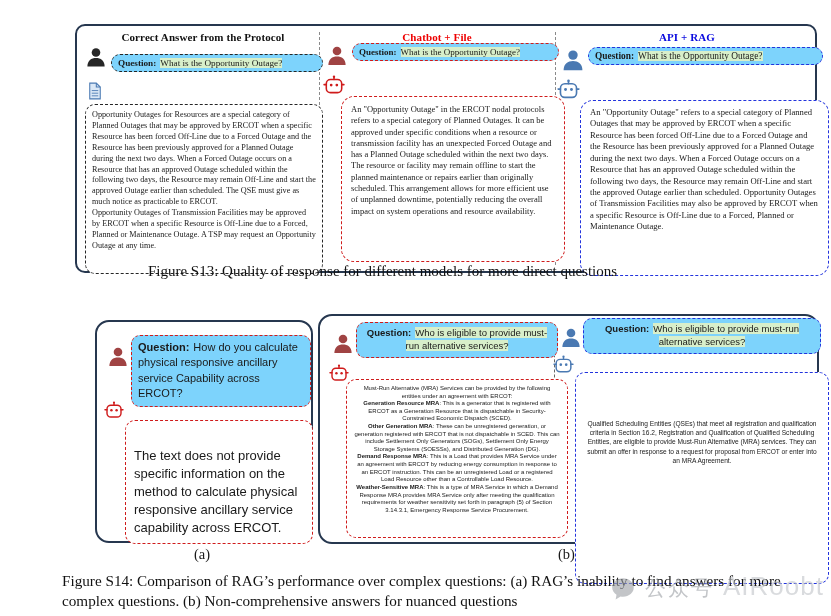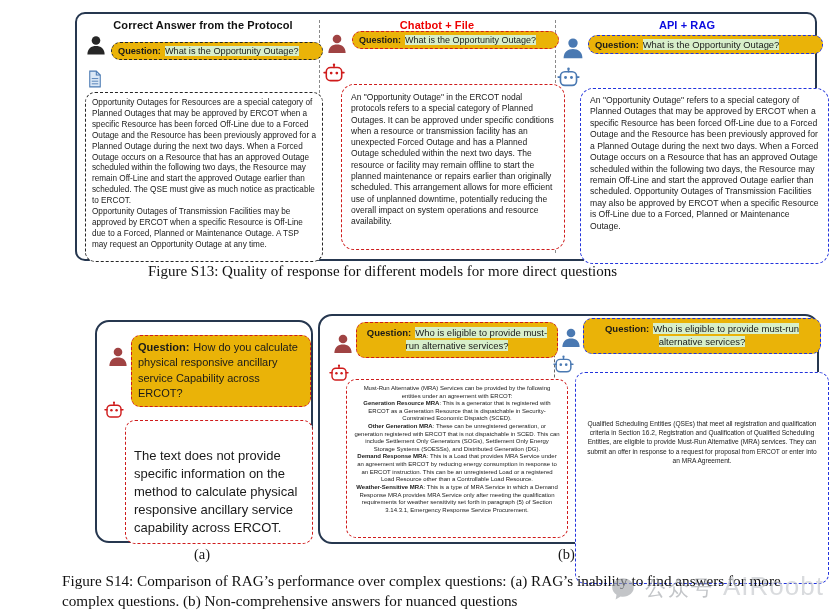"Correct Answer from the Protocol" div.panelbox { font-family: none -> Liberation Serif, serif; top: 12px -> 24px }
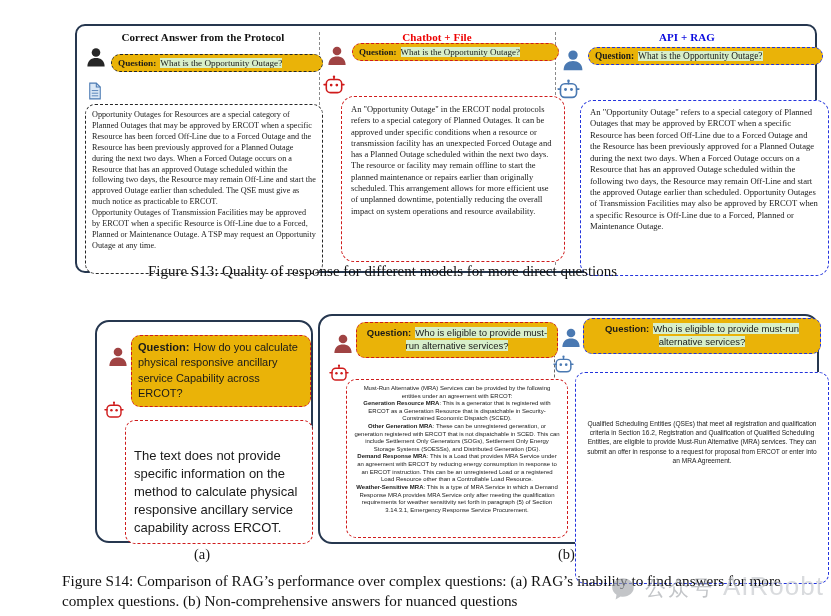"Question: What is the Opportunity" .qbox { background: #eab308 -> #7dd3fc }
